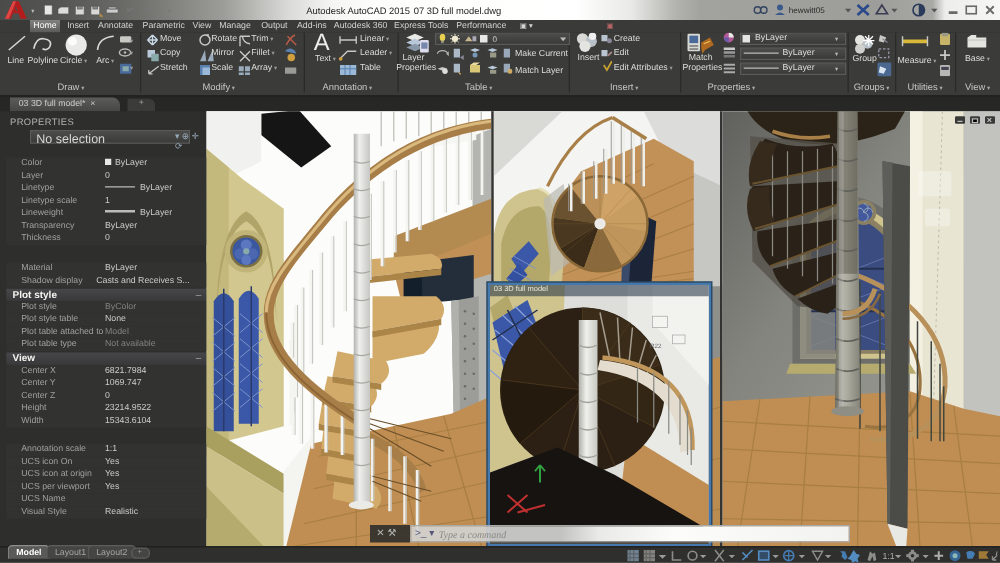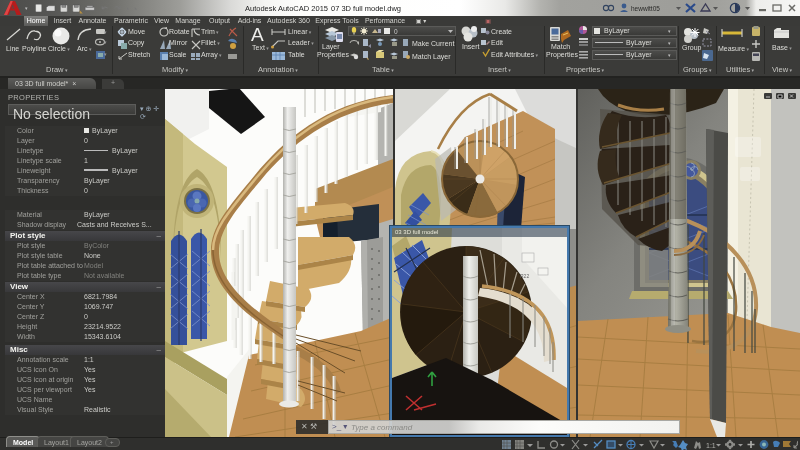"No selection" #noselect { font-size: 14px -> 10px; left: 8px -> 24px }
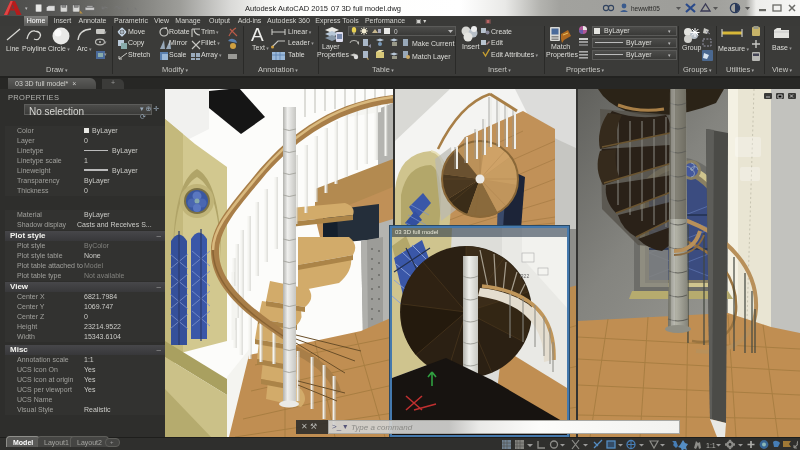"Misc" div.sect { html: <div>Misc</div> -> none }
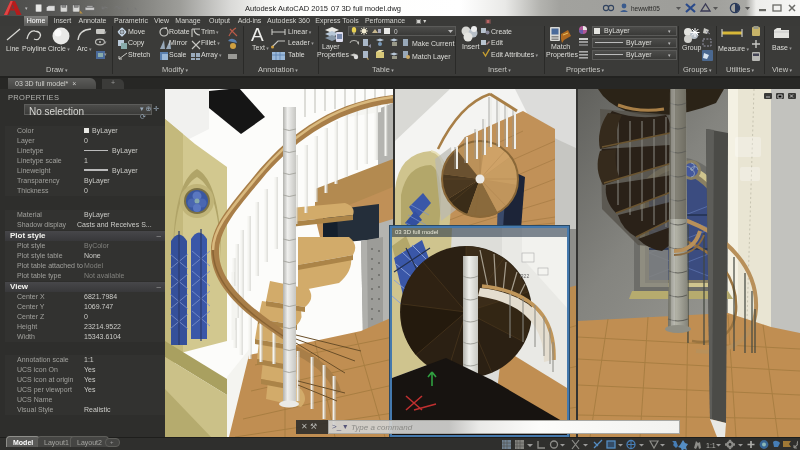"Type a command" #cmdinput { font-family: none -> Liberation Serif, serif }
